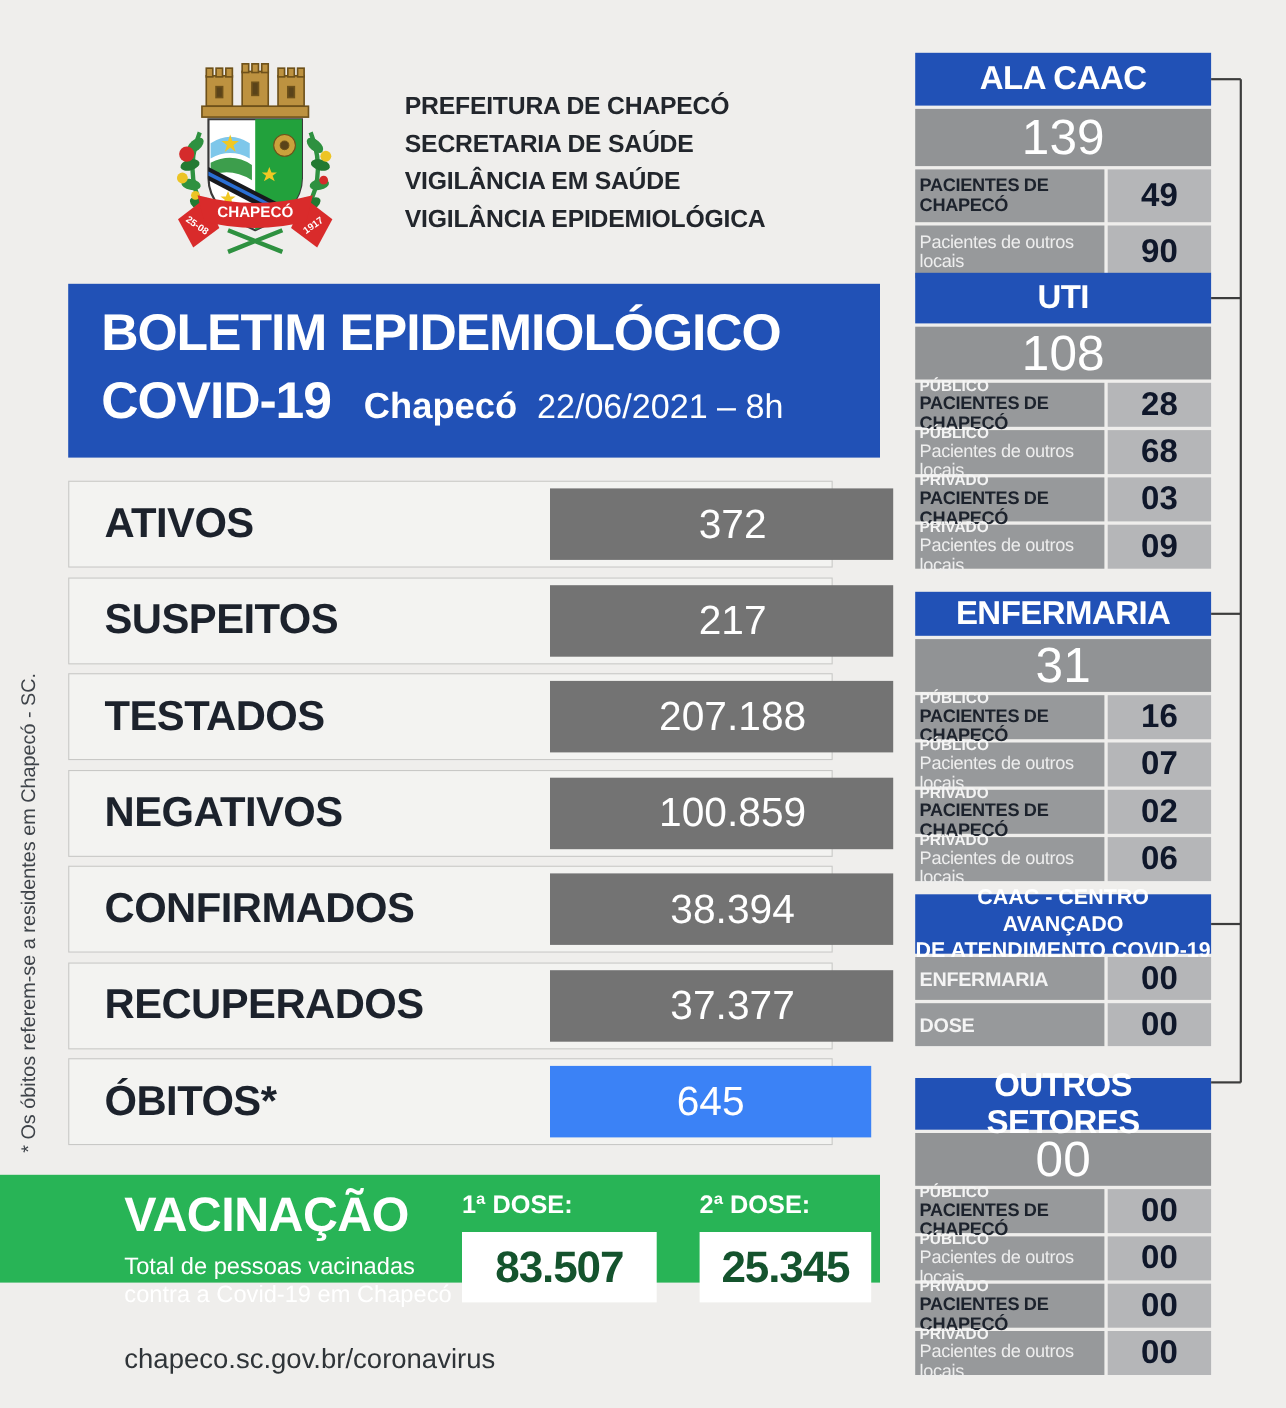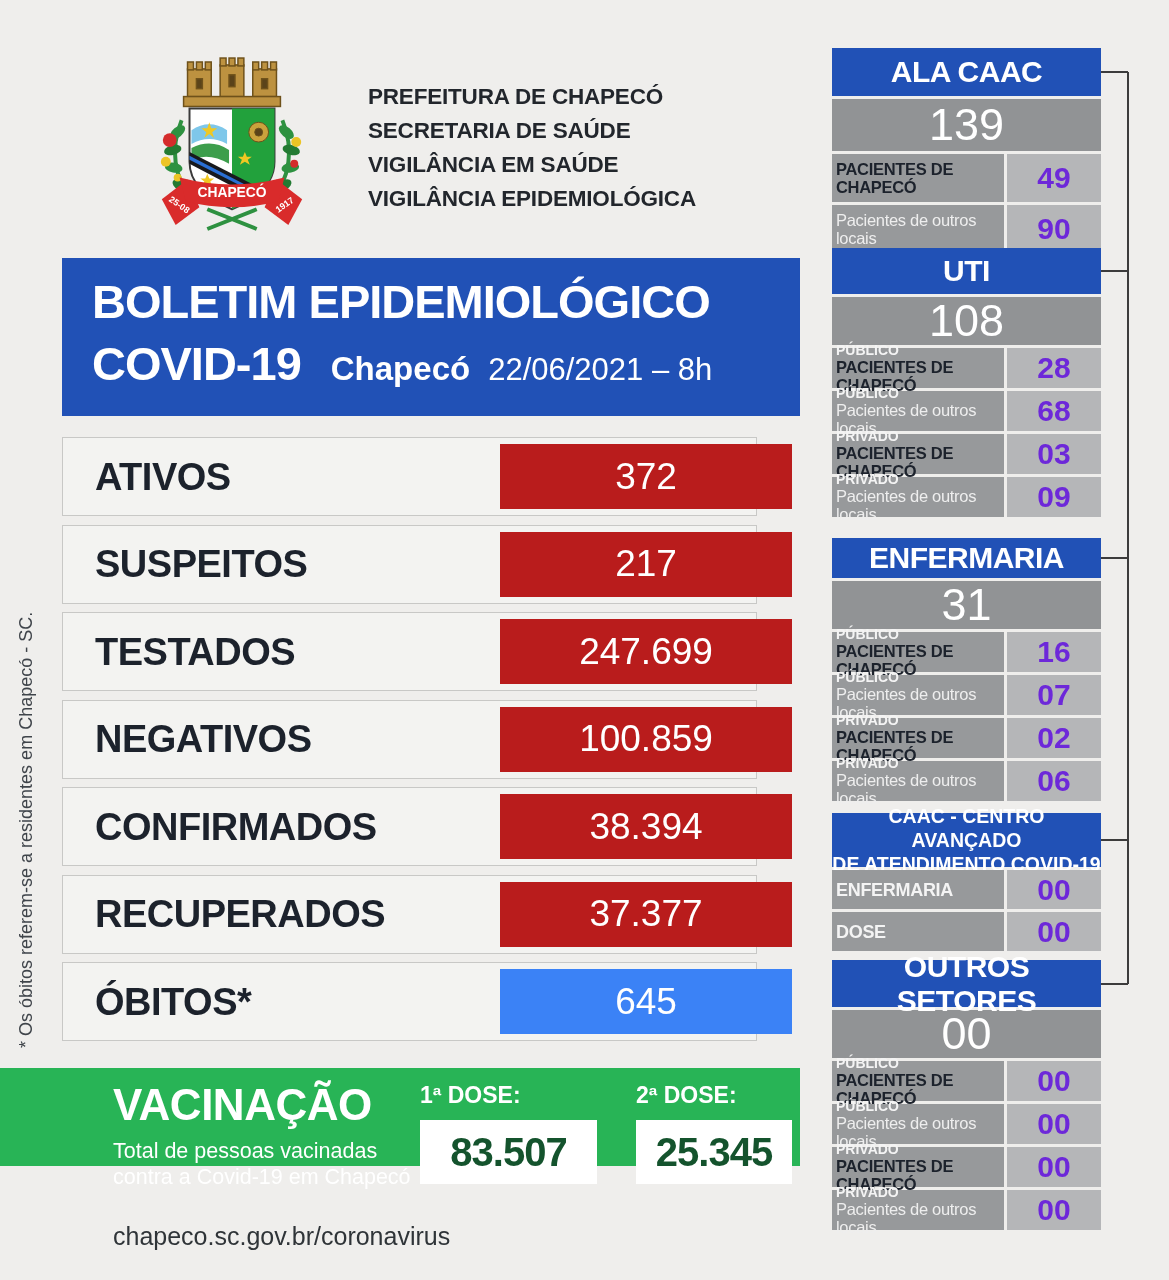"49" .hosp-value { color: #6d28d9 -> #0f172a }
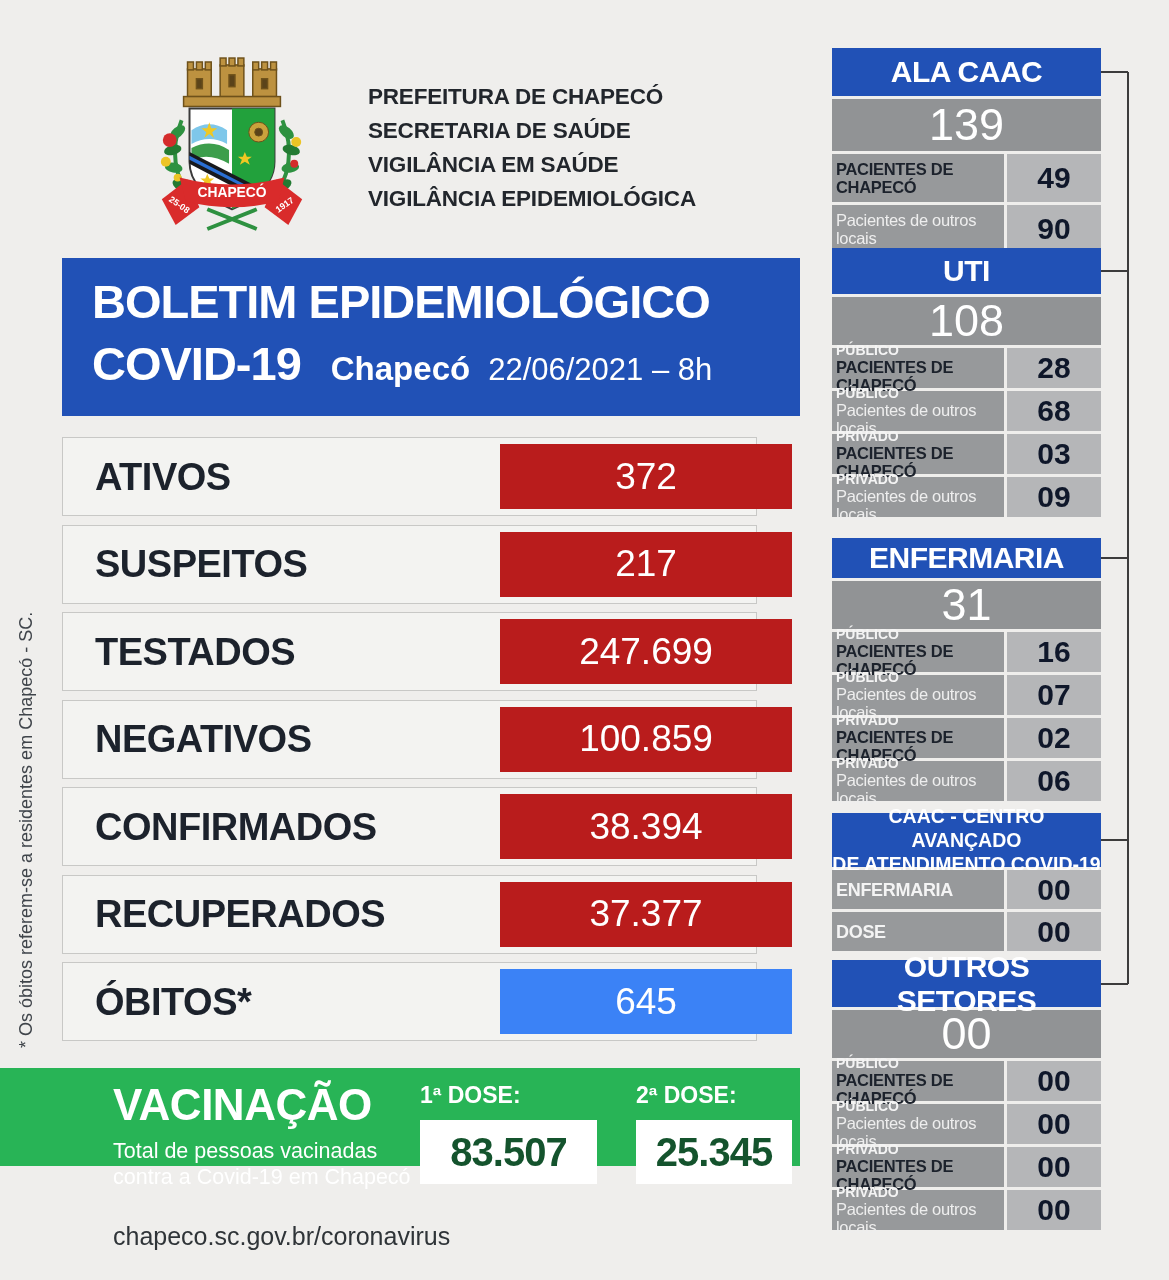"372" .stat-value.green { background: #b91c1c -> #737373; padding-left: none -> 20px }
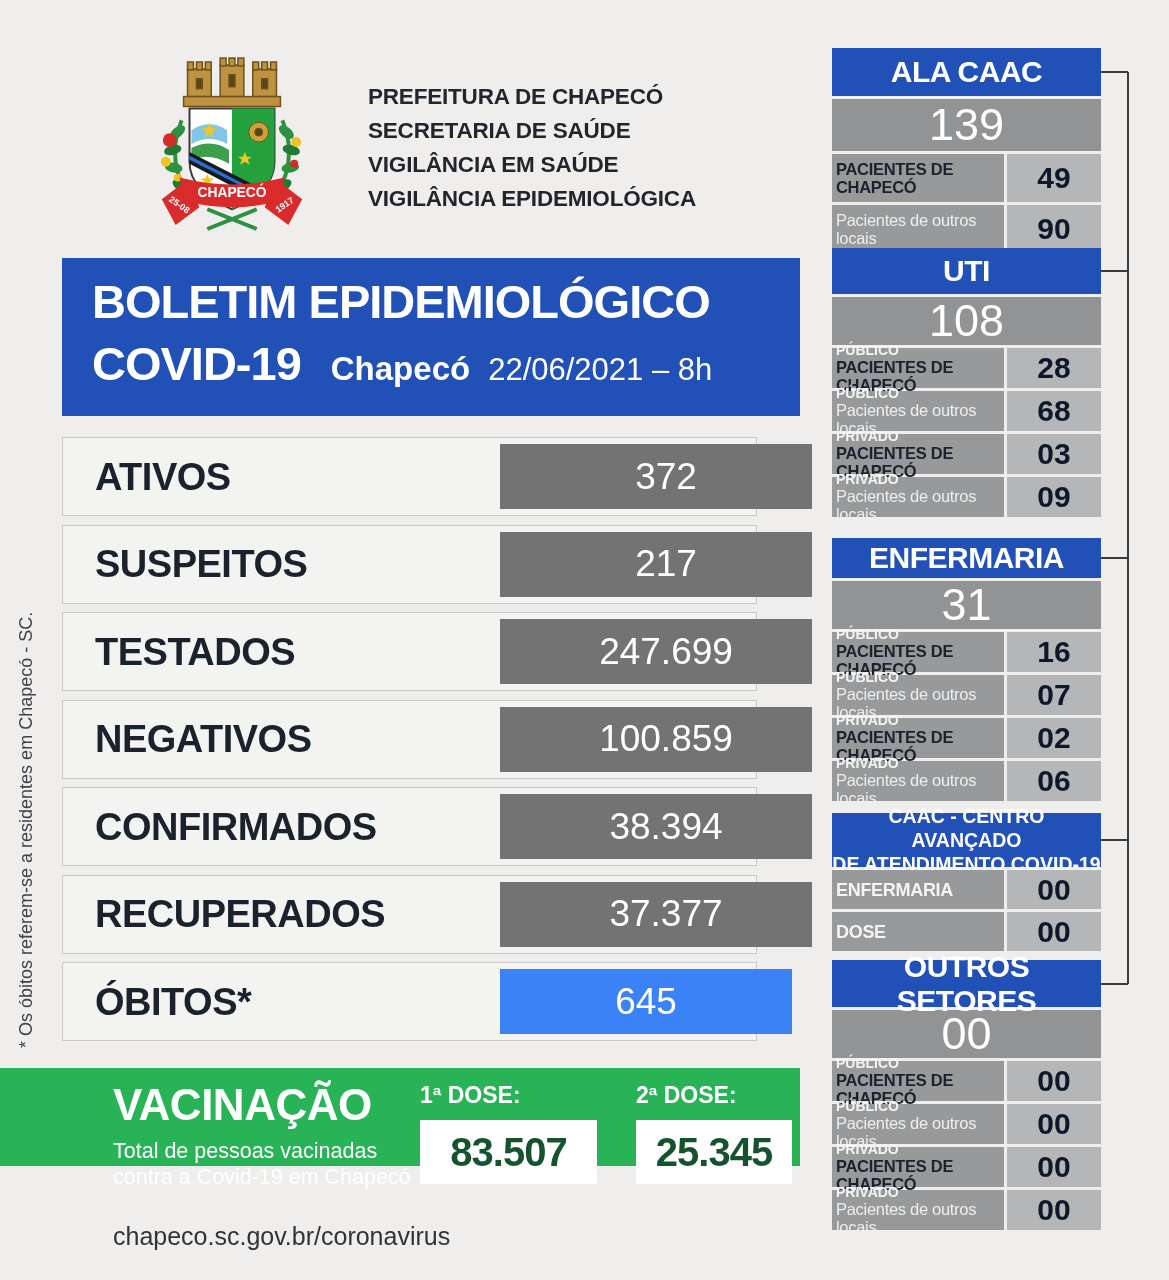"247.699" div.stat-value { text: 247.699 -> 207.188 }
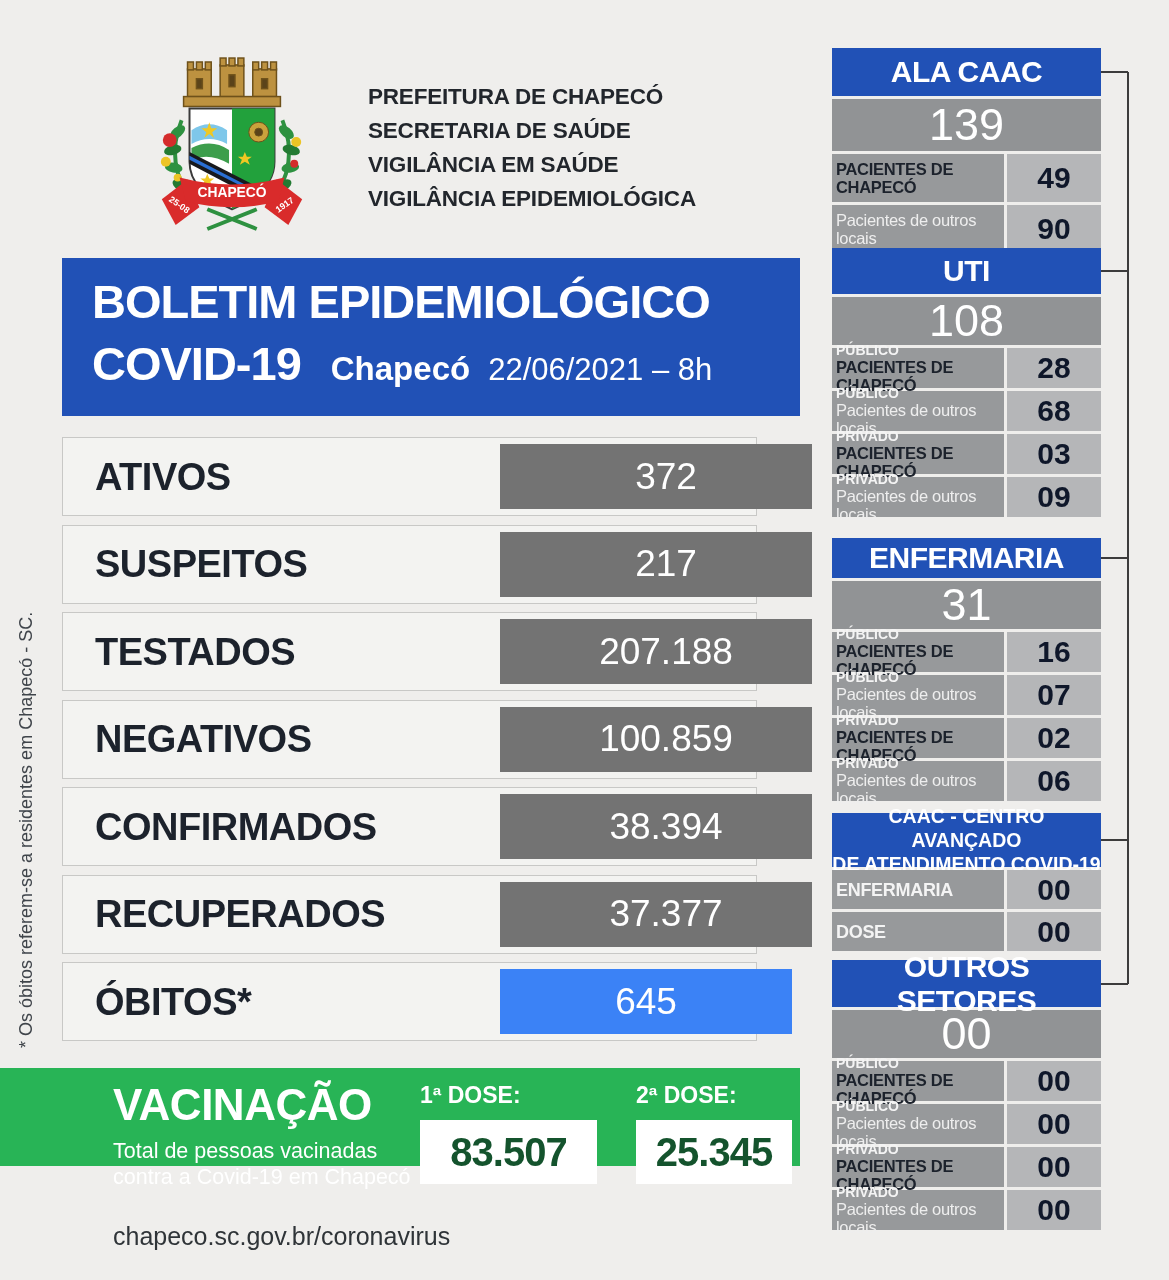"OUTROS SETORES" div.hosp-section { top: 960px -> 980px }
